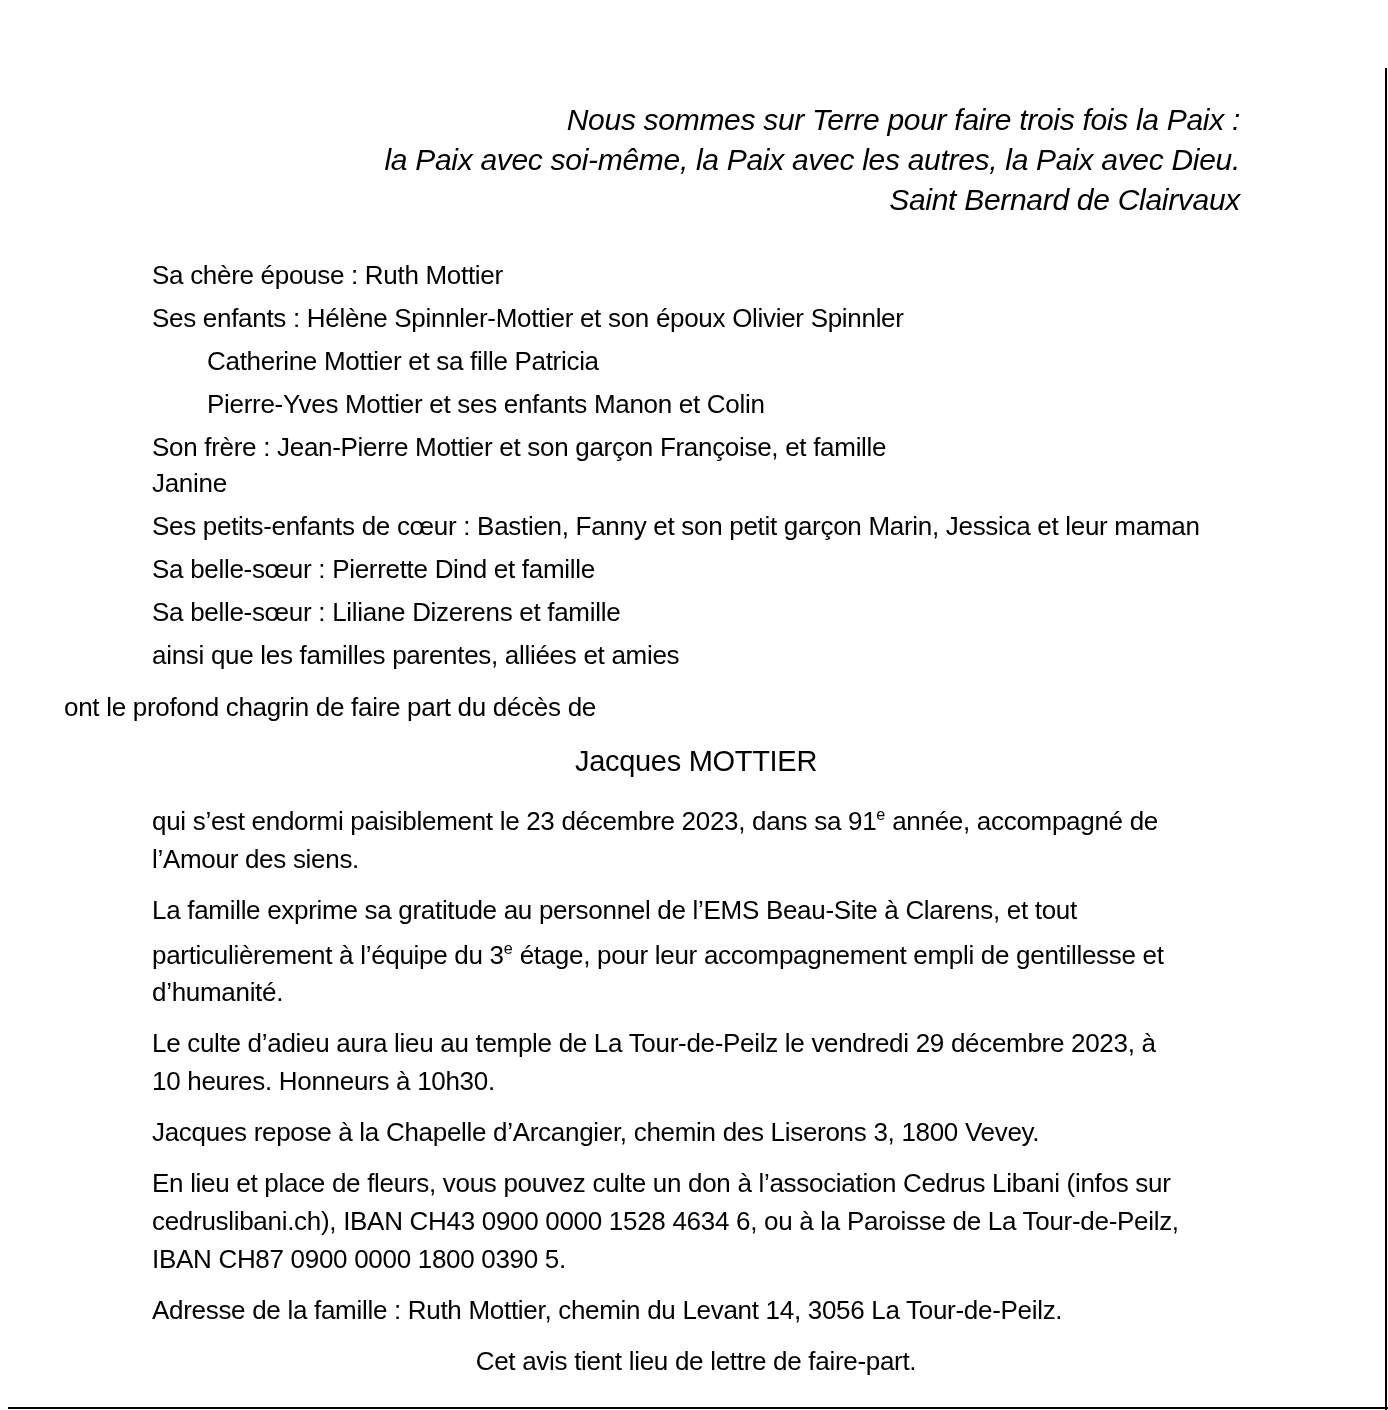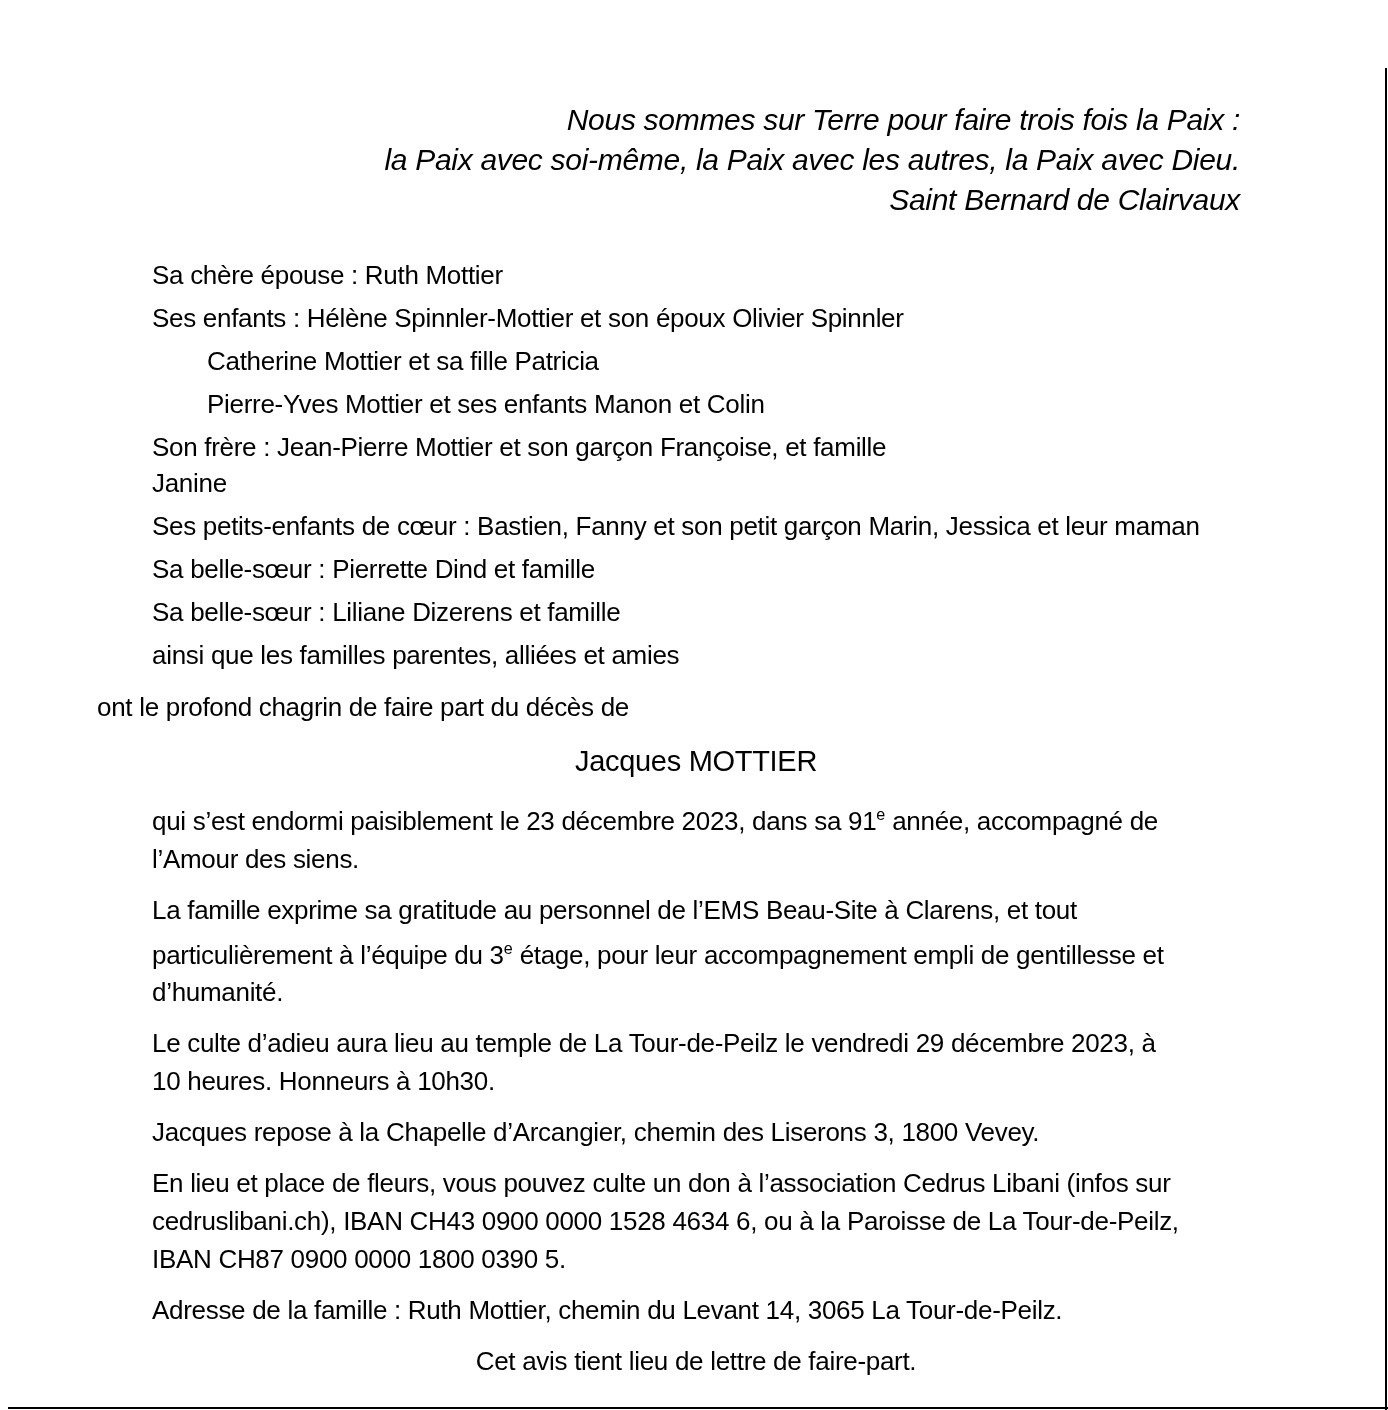"ont le profond chagrin de" .announcement-line { padding-left: 97px -> 64px }
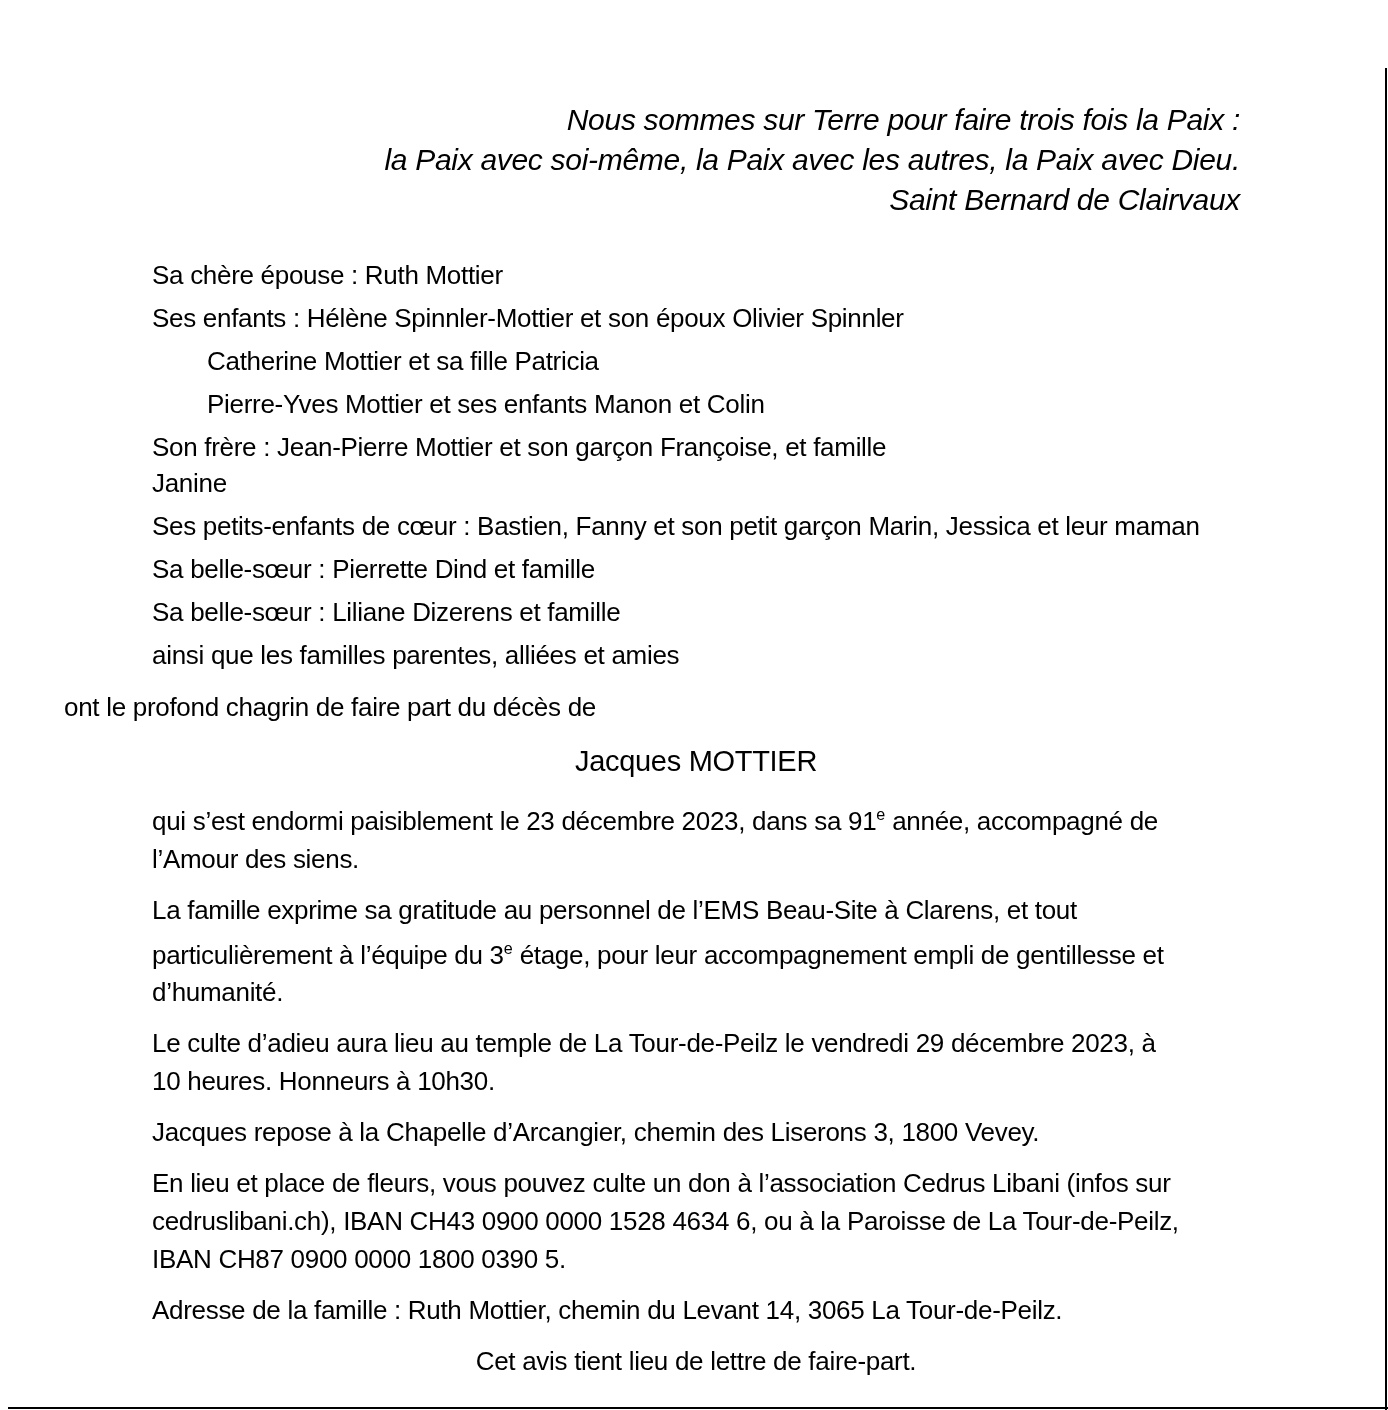"Adresse de la famille :" div.line { text: 3065 -> 3056 }
